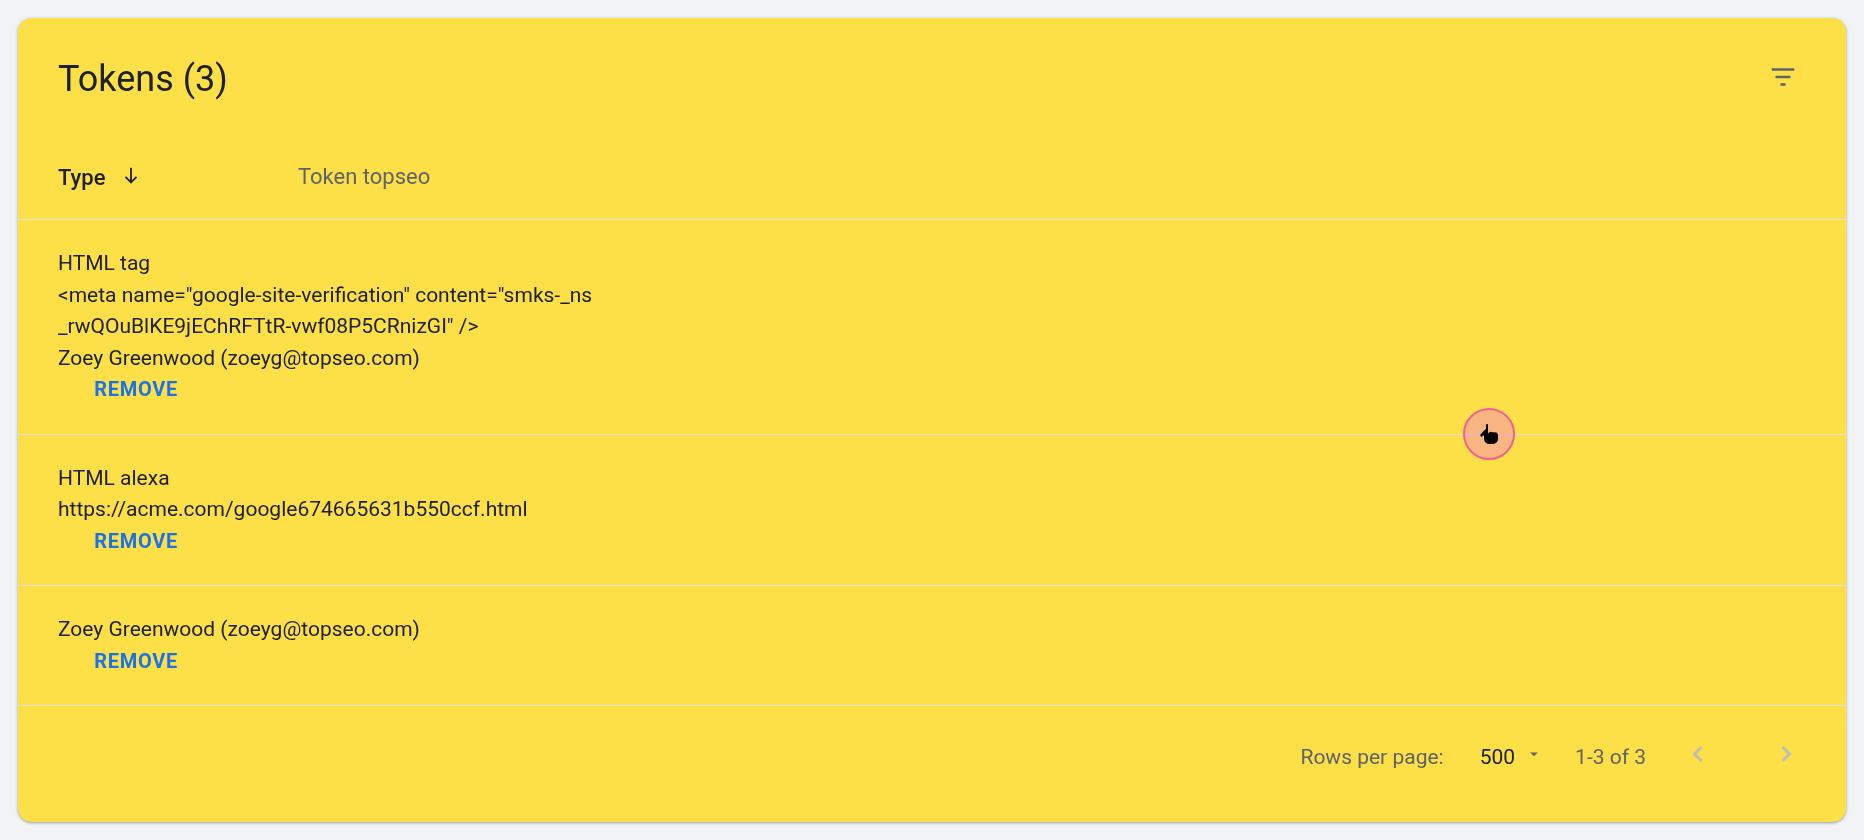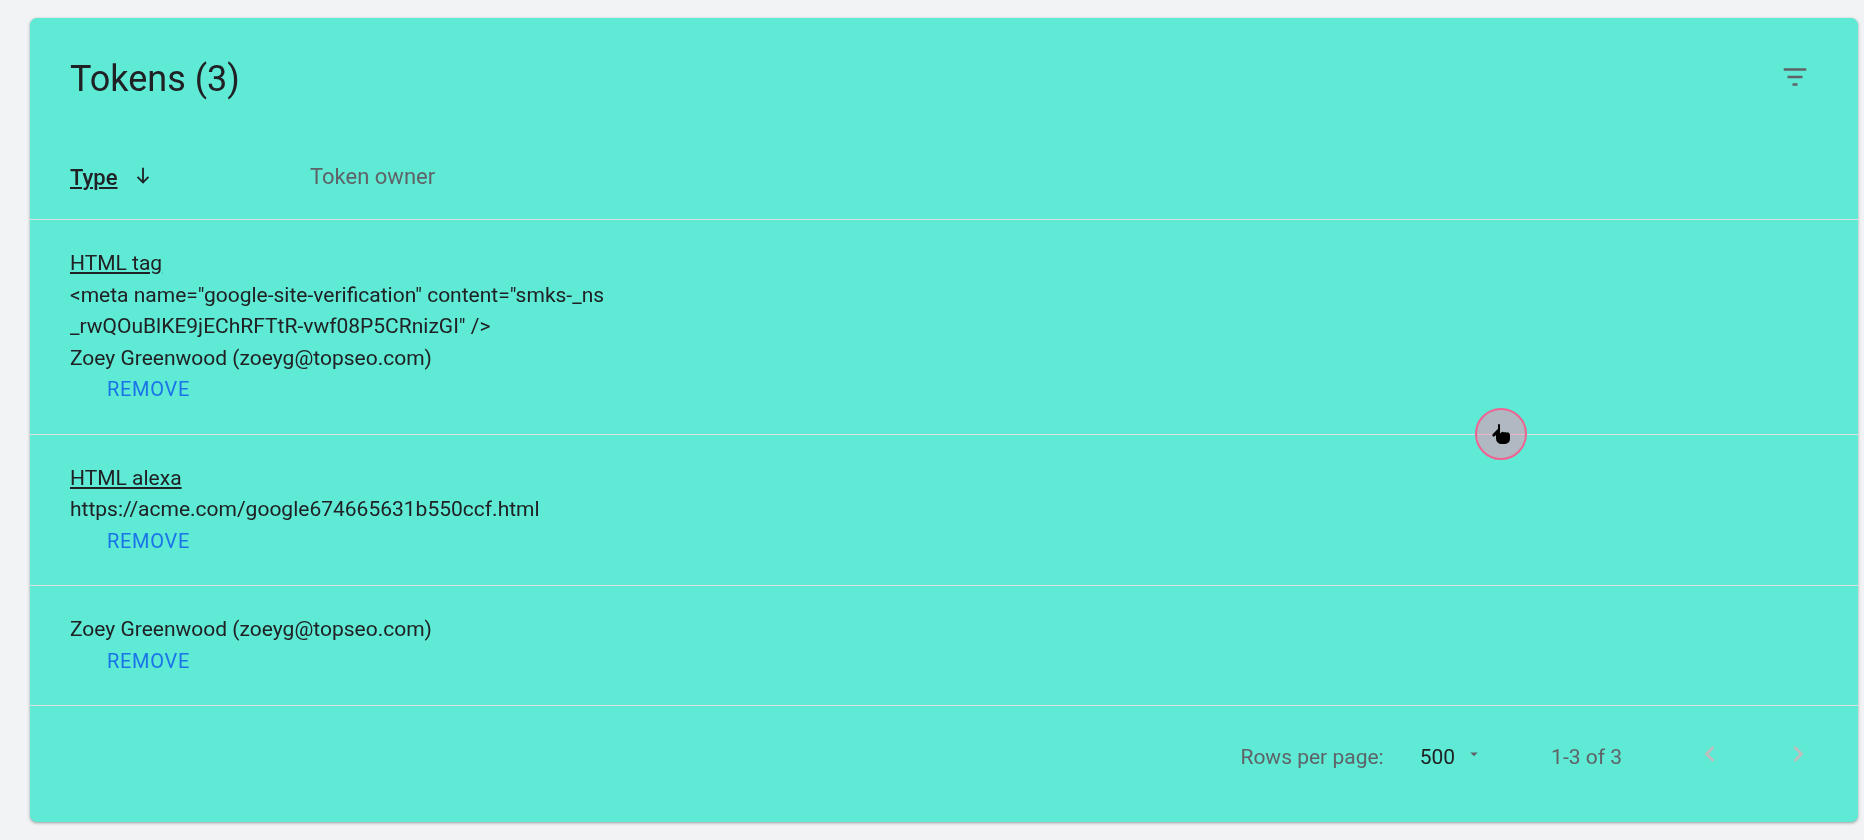"Tokens (3)" .card { background: #5eead4 -> #fde047; border-radius: 7px -> 14px; margin-left: 12px -> none }
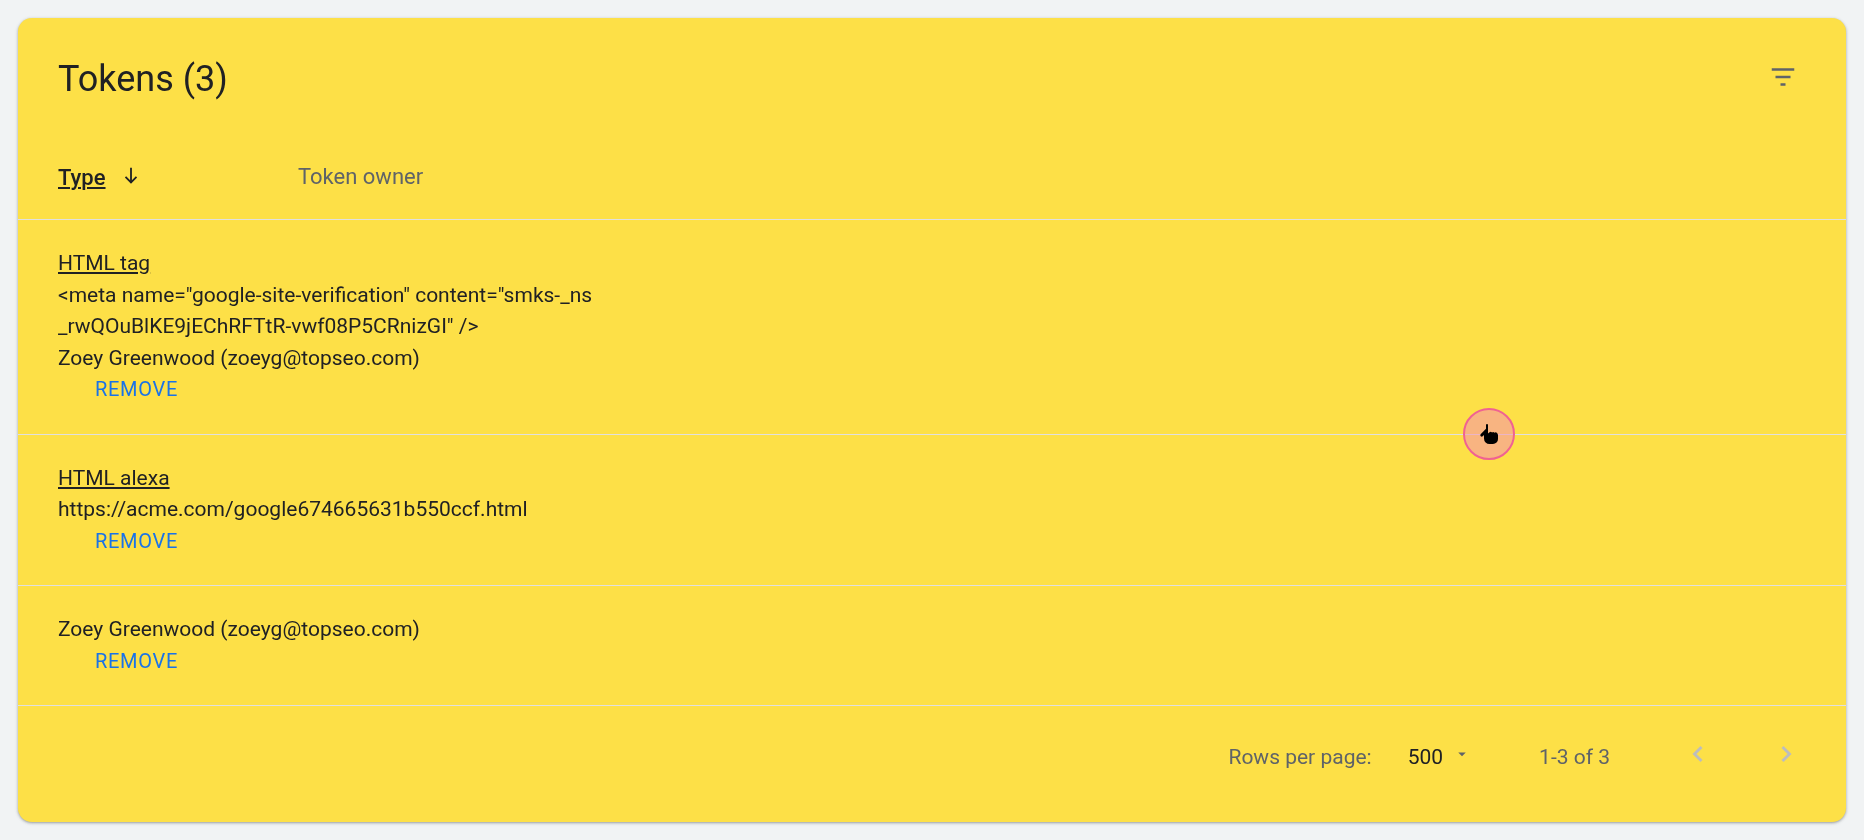"Type" .col-type { text-decoration: underline -> none }
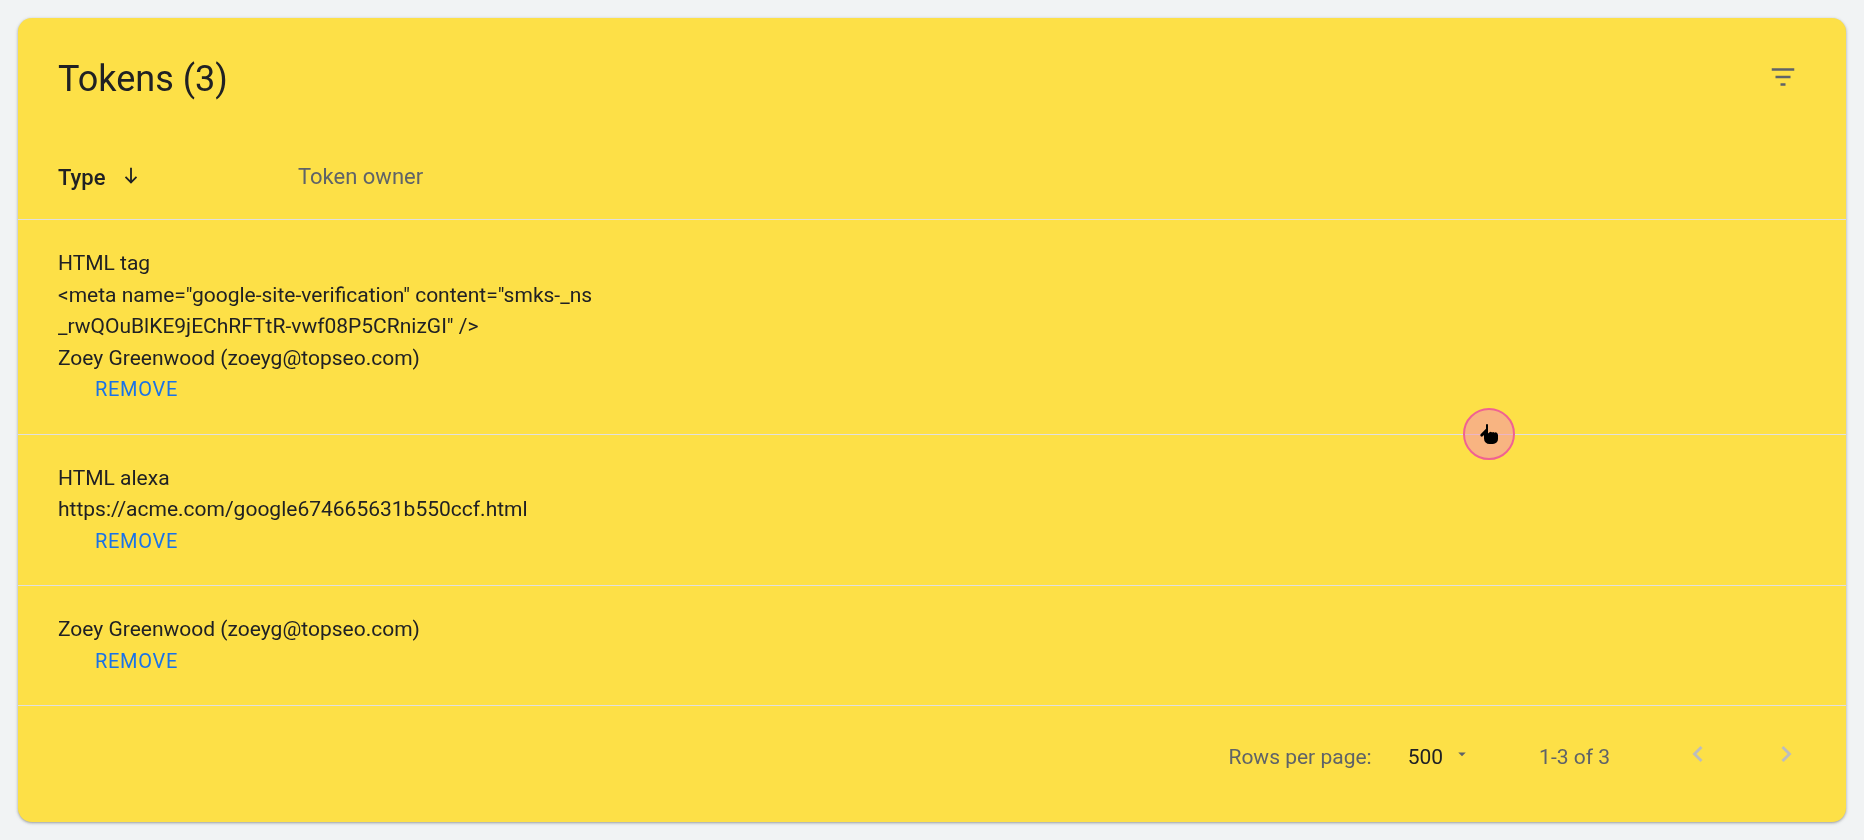"Token owner" div.col-owner { text: owner -> topseo }
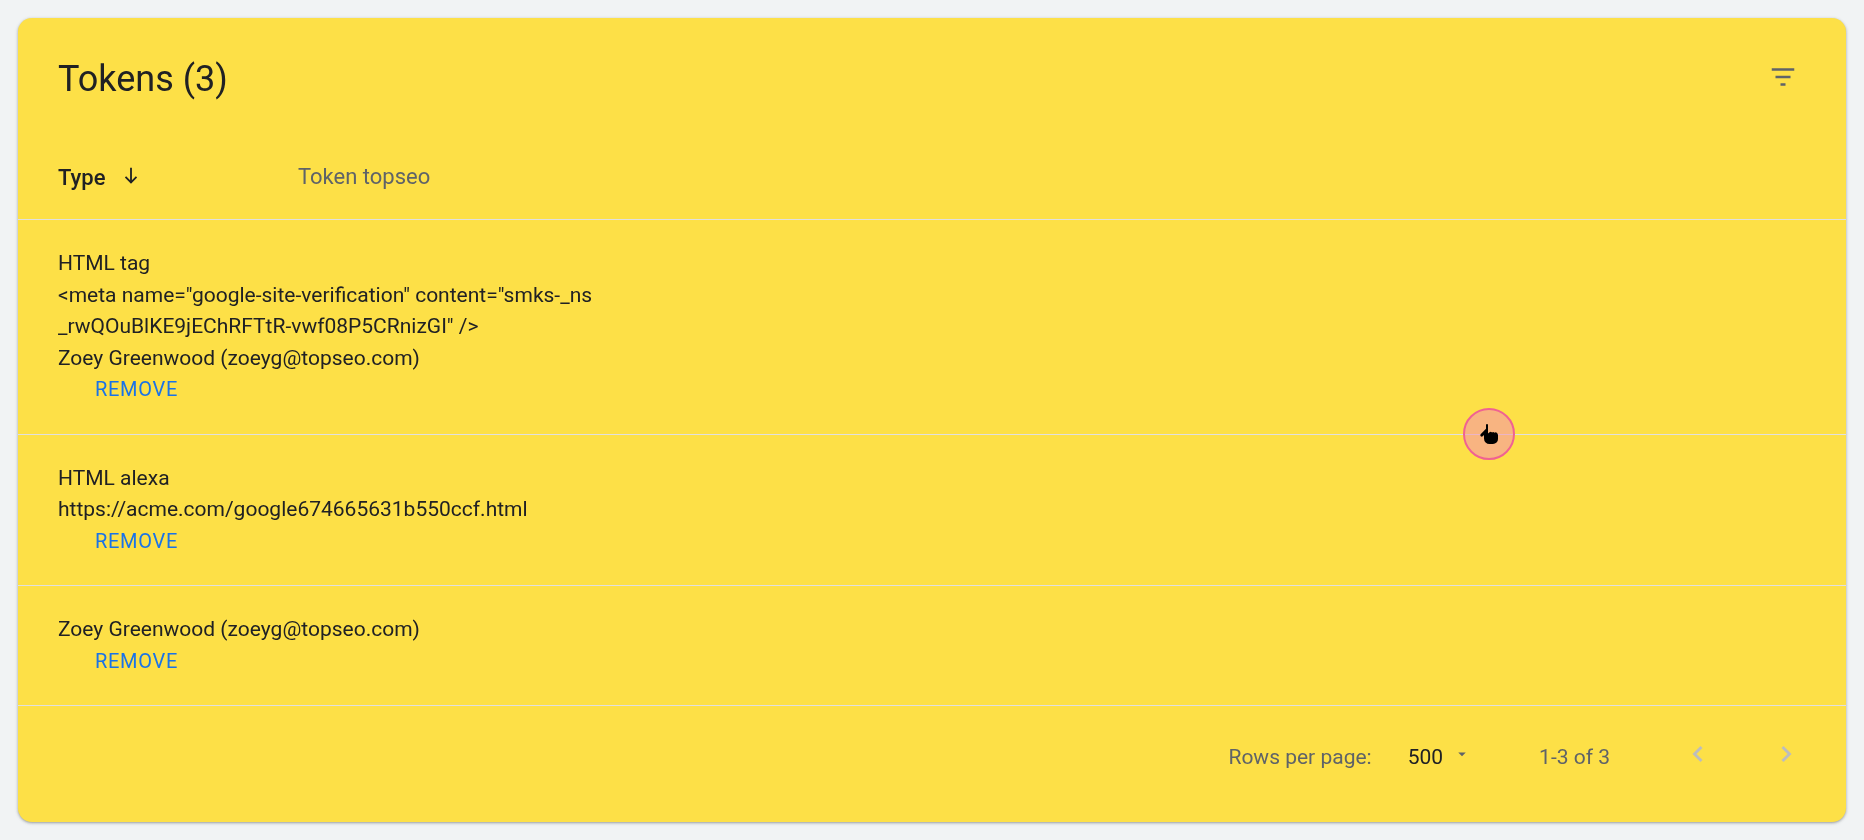"REMOVE" .remove-btn { font-weight: 400 -> 700 }
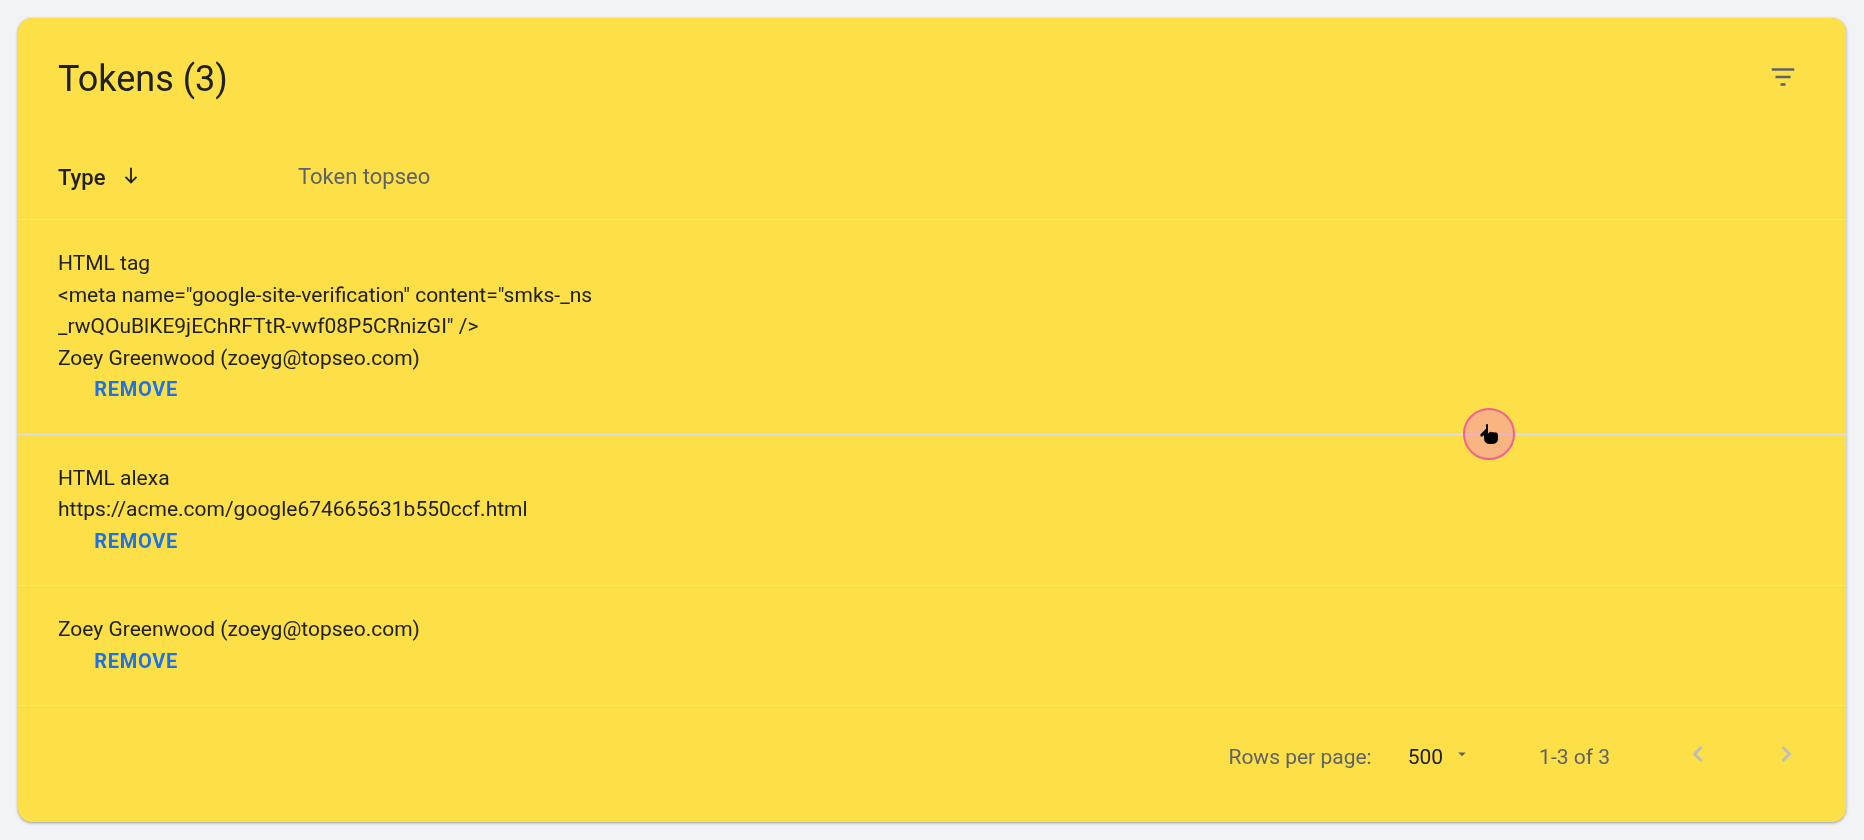"Rows per page:" .pagination { gap: 68px -> 32px }
